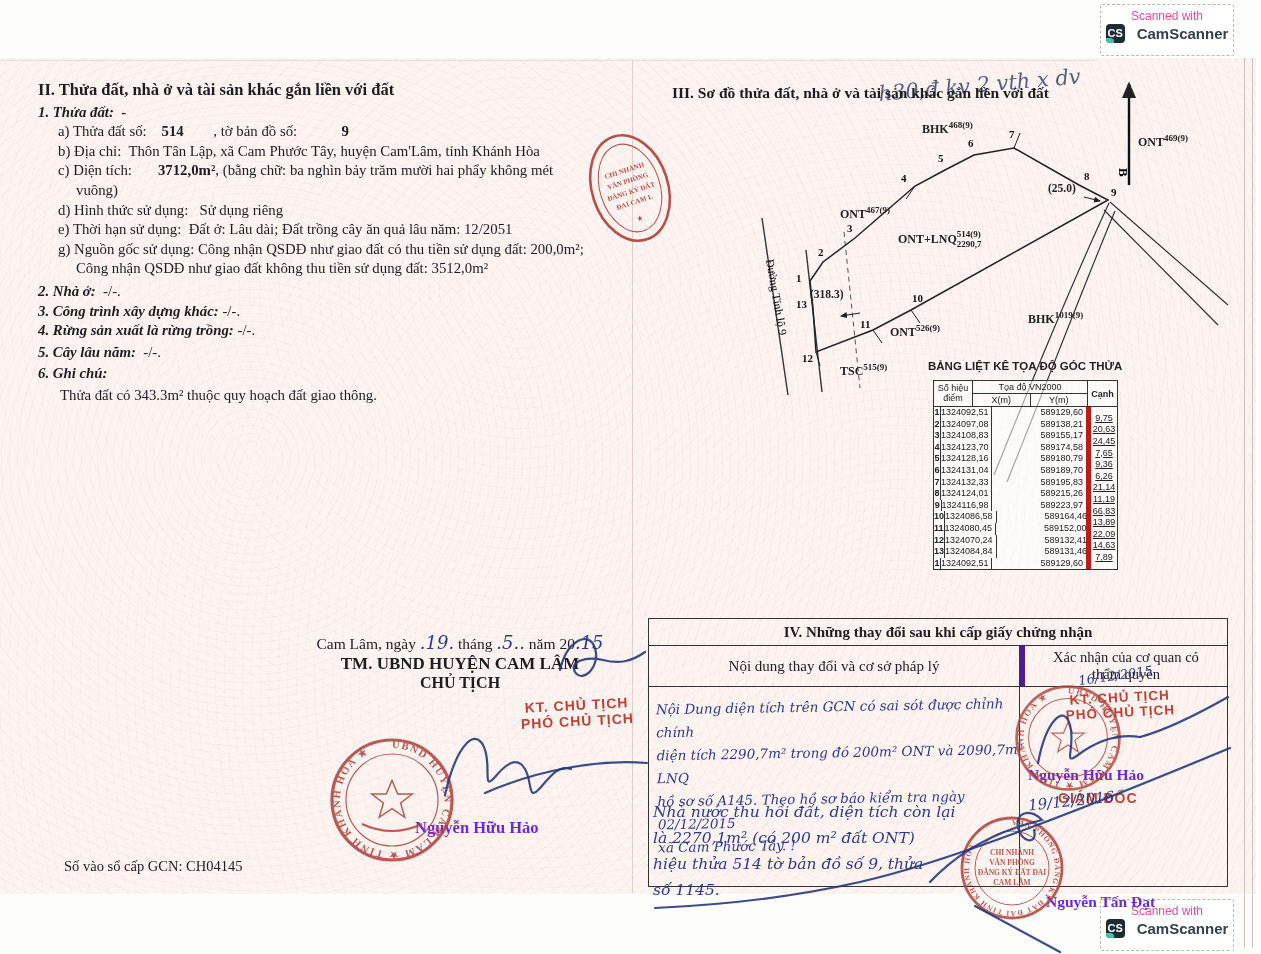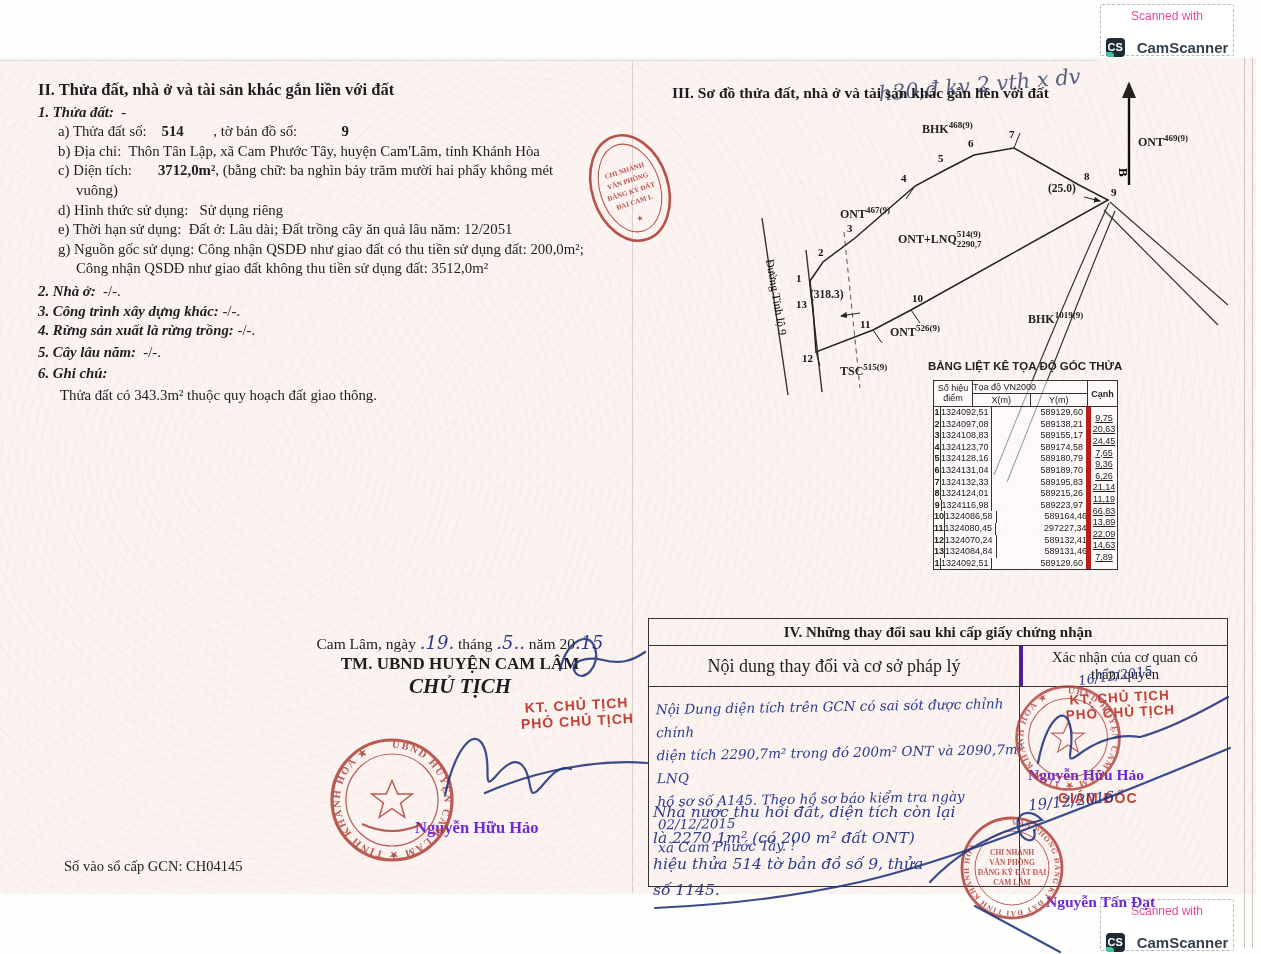"CS" .badge .row { margin-top: 15px -> 1px }
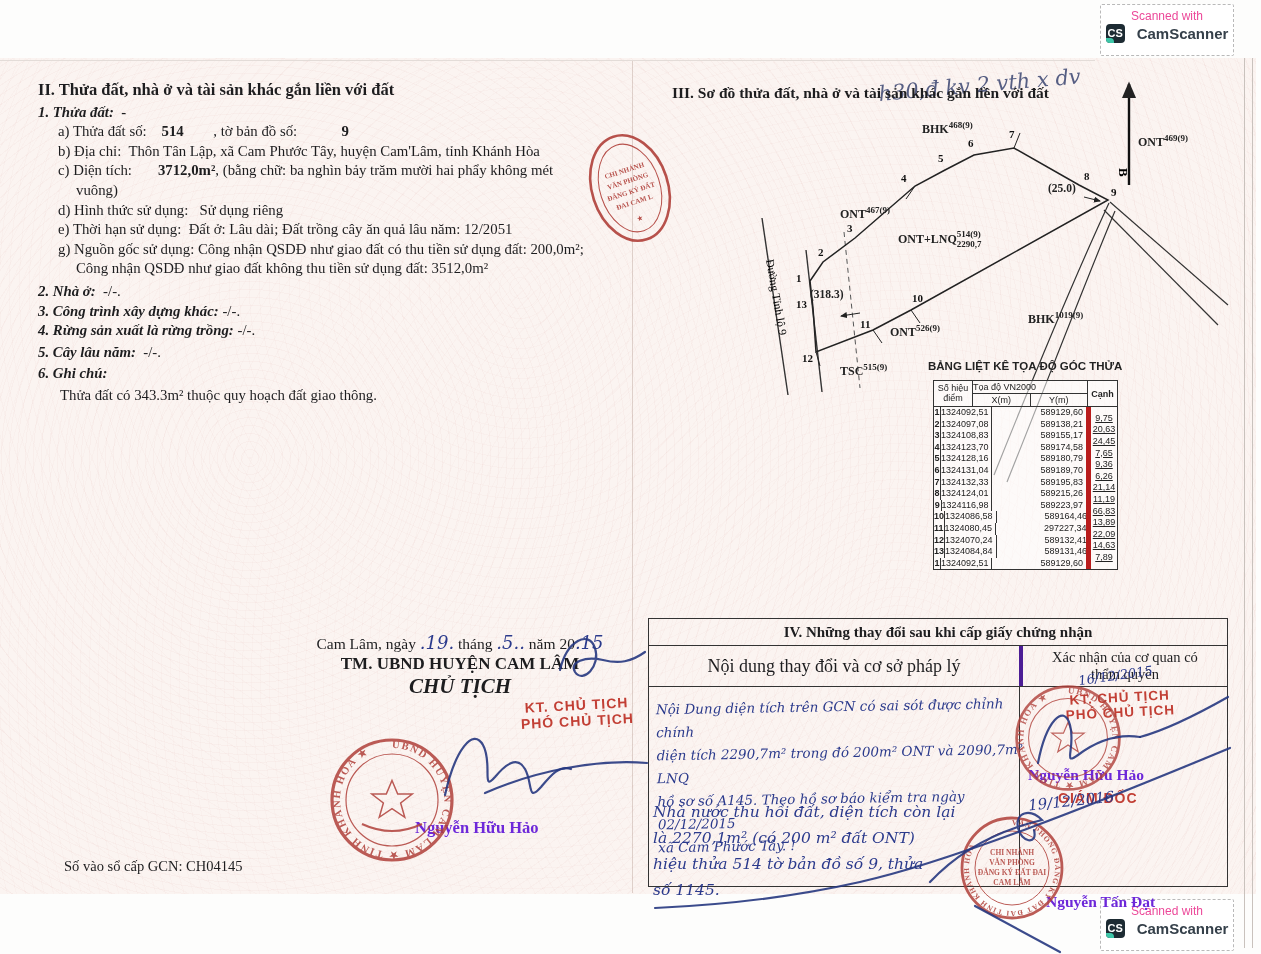"Tọa độ VN2000" .th-mid .t { text-align: none -> center }
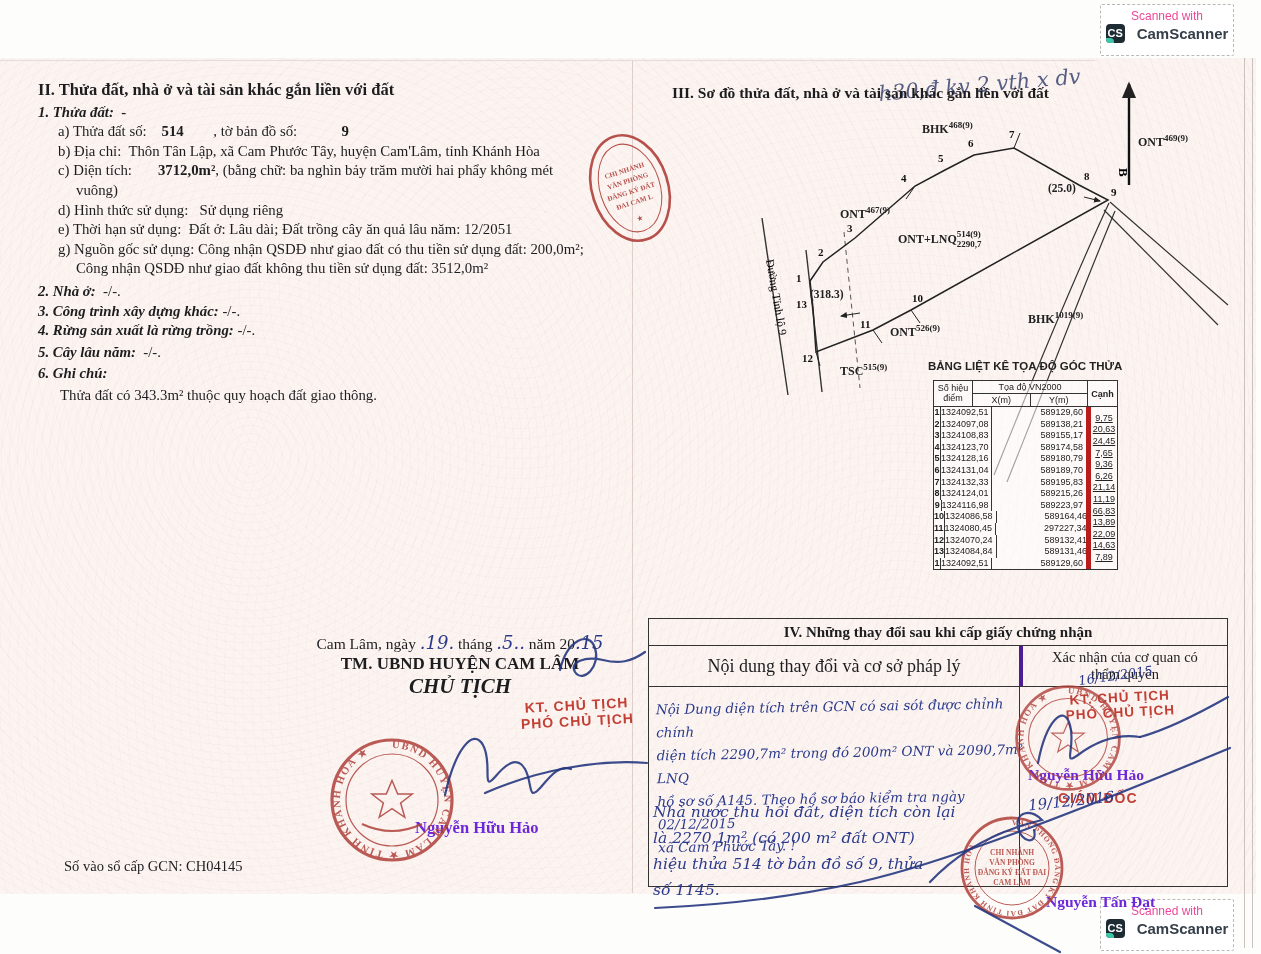"297227,34" span.cc { text: 297227,34 -> 589152,00 }
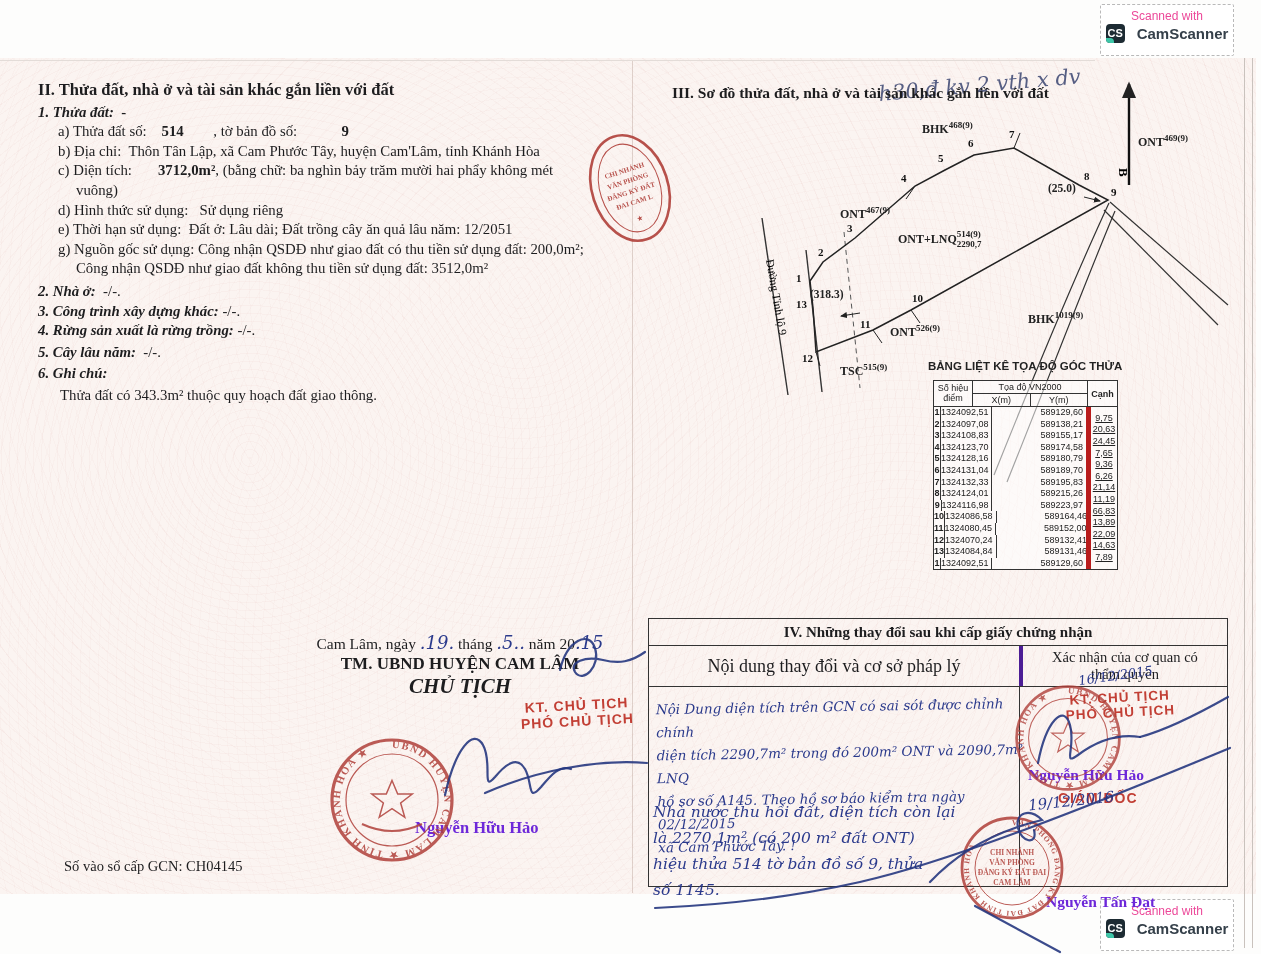"Nội dung thay đổi và" .s4hl { border-right: 4px solid #4c1d95 -> 6px solid #4c1d95; font-size: 18px -> 15px }
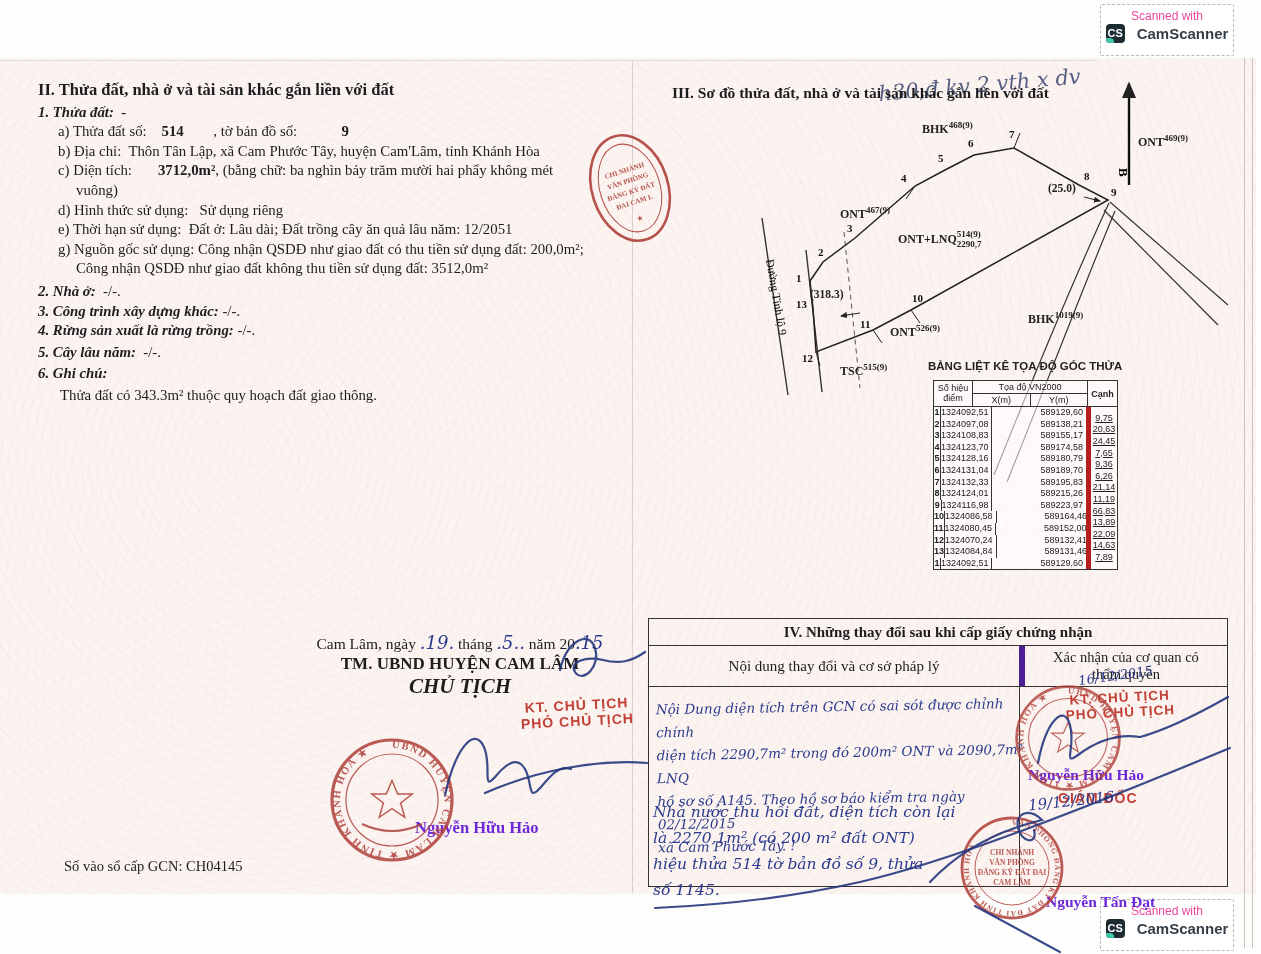"CHỦ TỊCH" div.centerline { font-size: 21px -> 16px; font-style: italic -> none }
